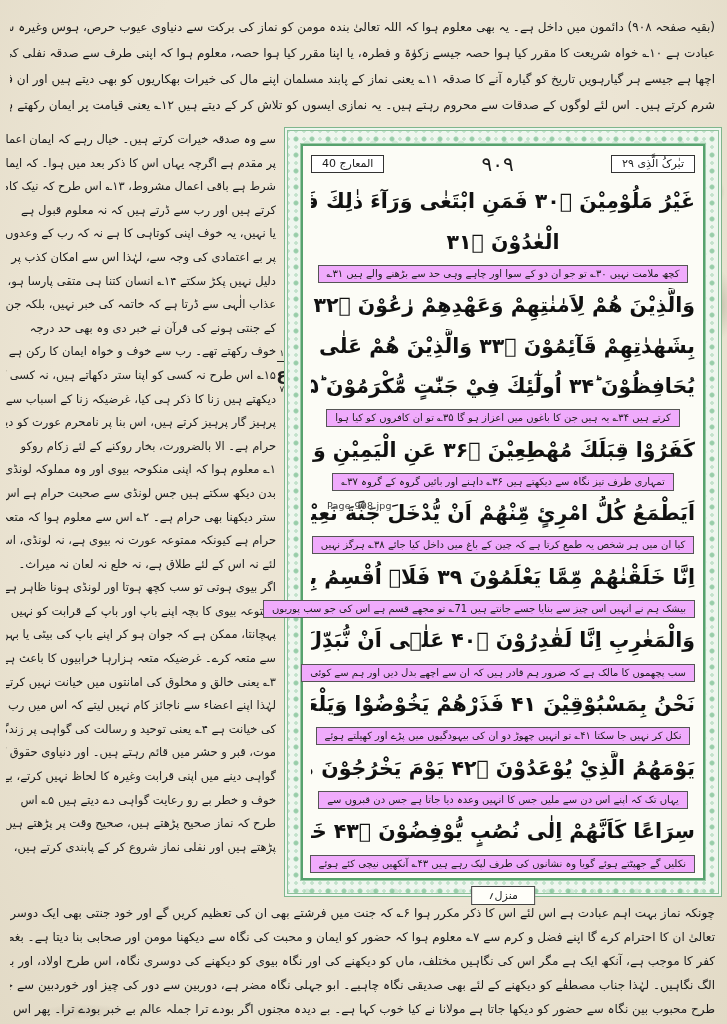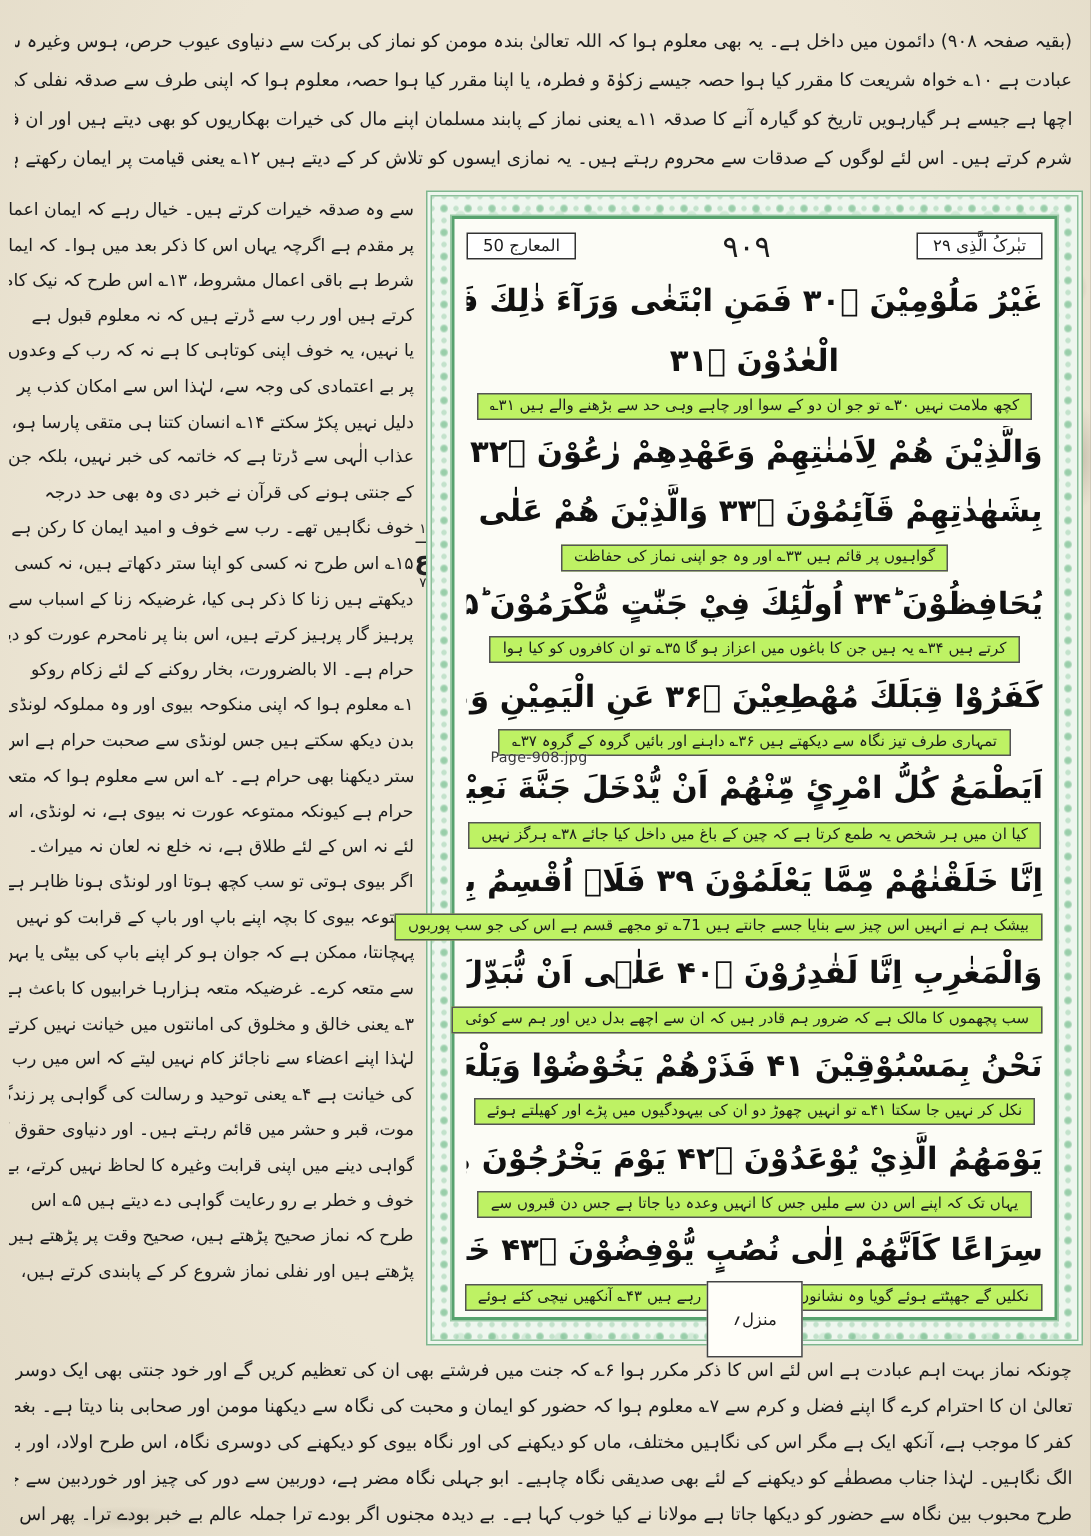"المعارج 50" div.hdr-box { text: 50 -> 40 }
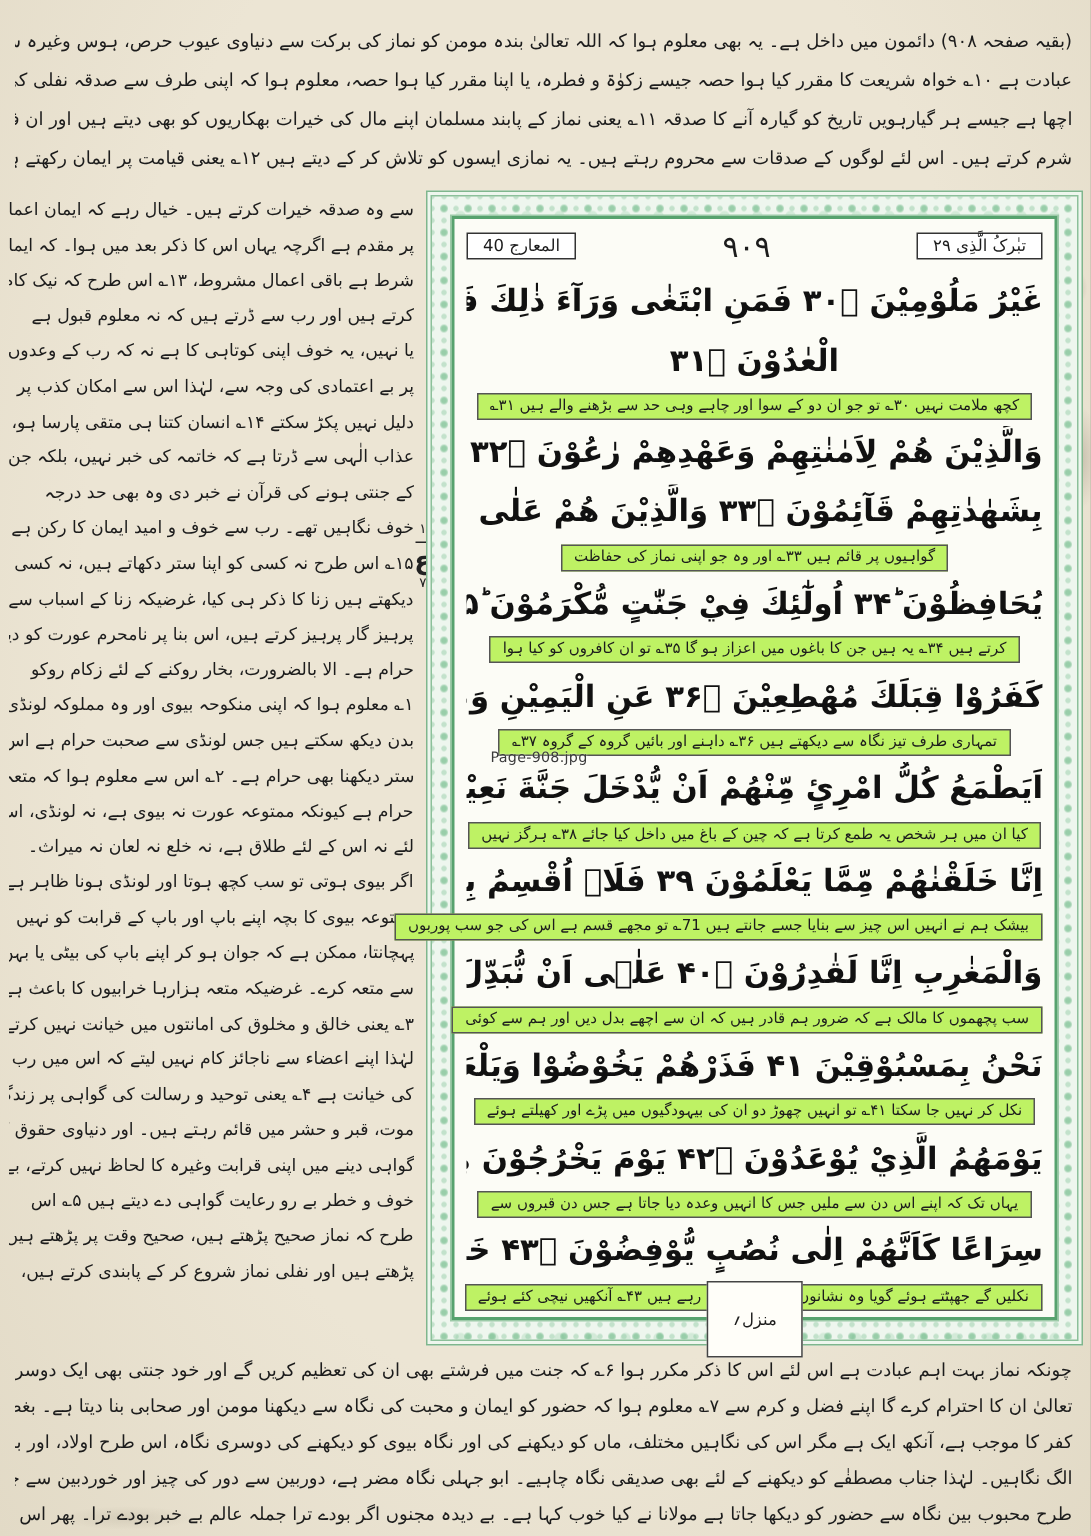"کچھ ملامت نہیں ۳۰؎ تو" .urdu-line { background: #bef264 -> #f0abfc }
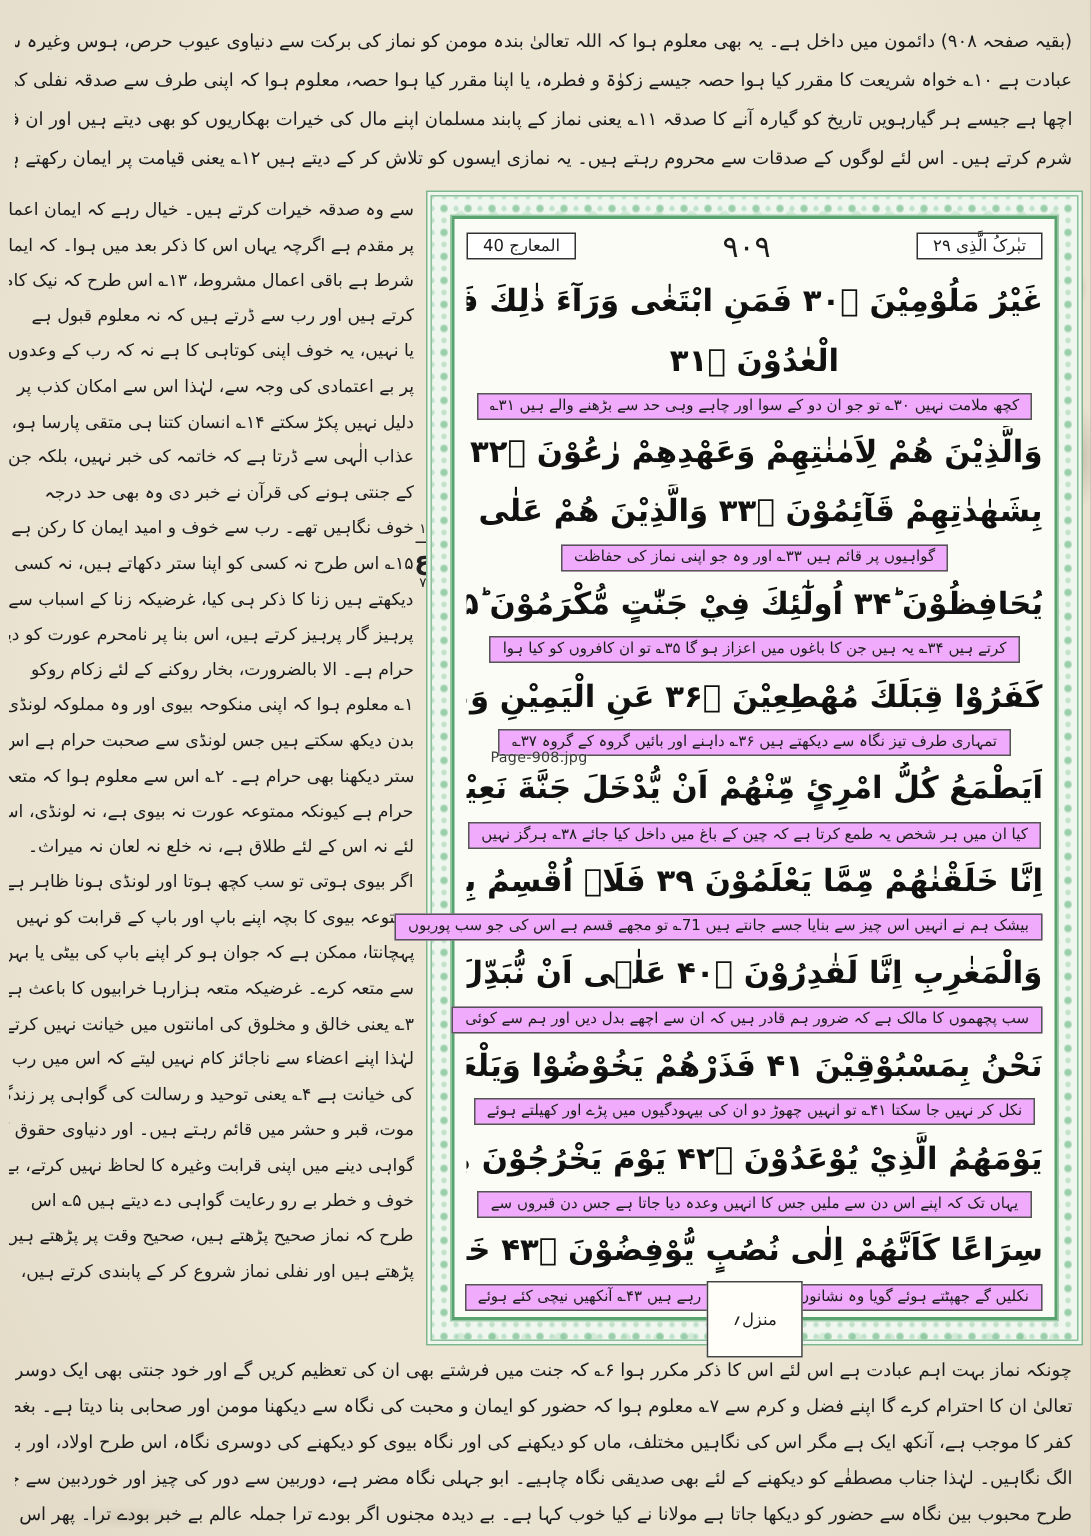"خوف نگاہیں تھے۔ رب سے" div.commentary-line { text: نگاہیں تھے۔ رب سے خوف و امید -> رکھتے تھے۔ رب سے خوف و خواہ }
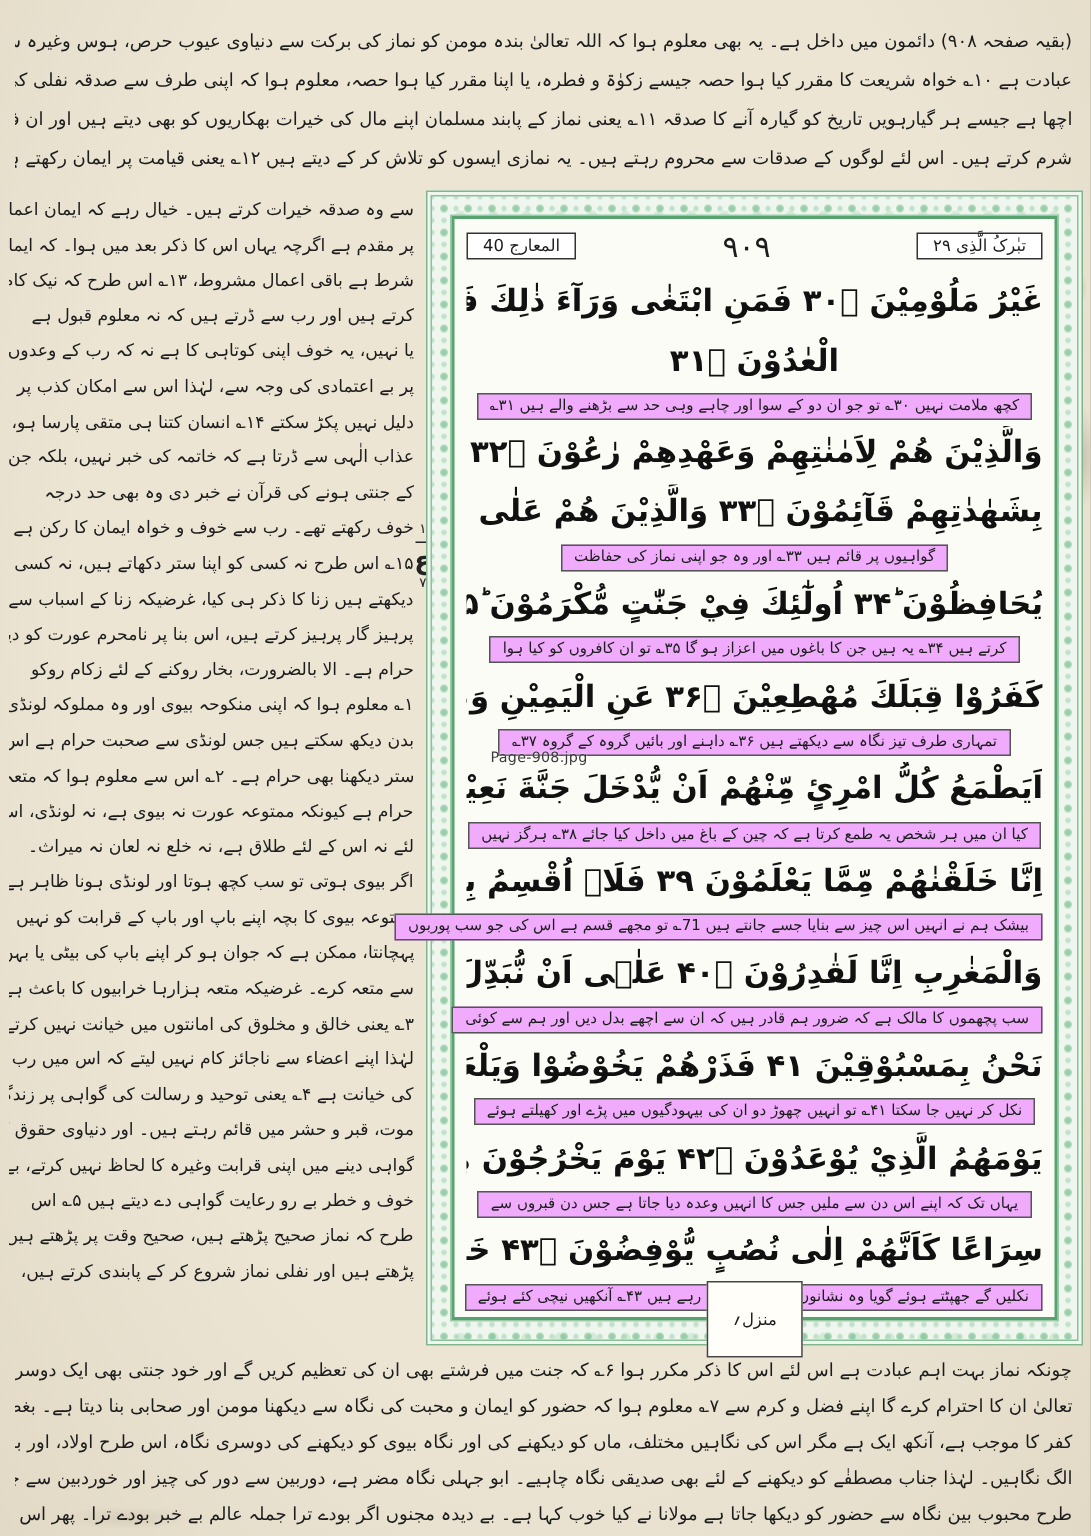"گواہیوں پر قائم ہیں ۳۳؎" div.urdu-line { html: <div>گواہیوں پر قائم ہیں ۳۳؎ اور وہ جو اپنی نماز کی حفاظت</div> -> none }
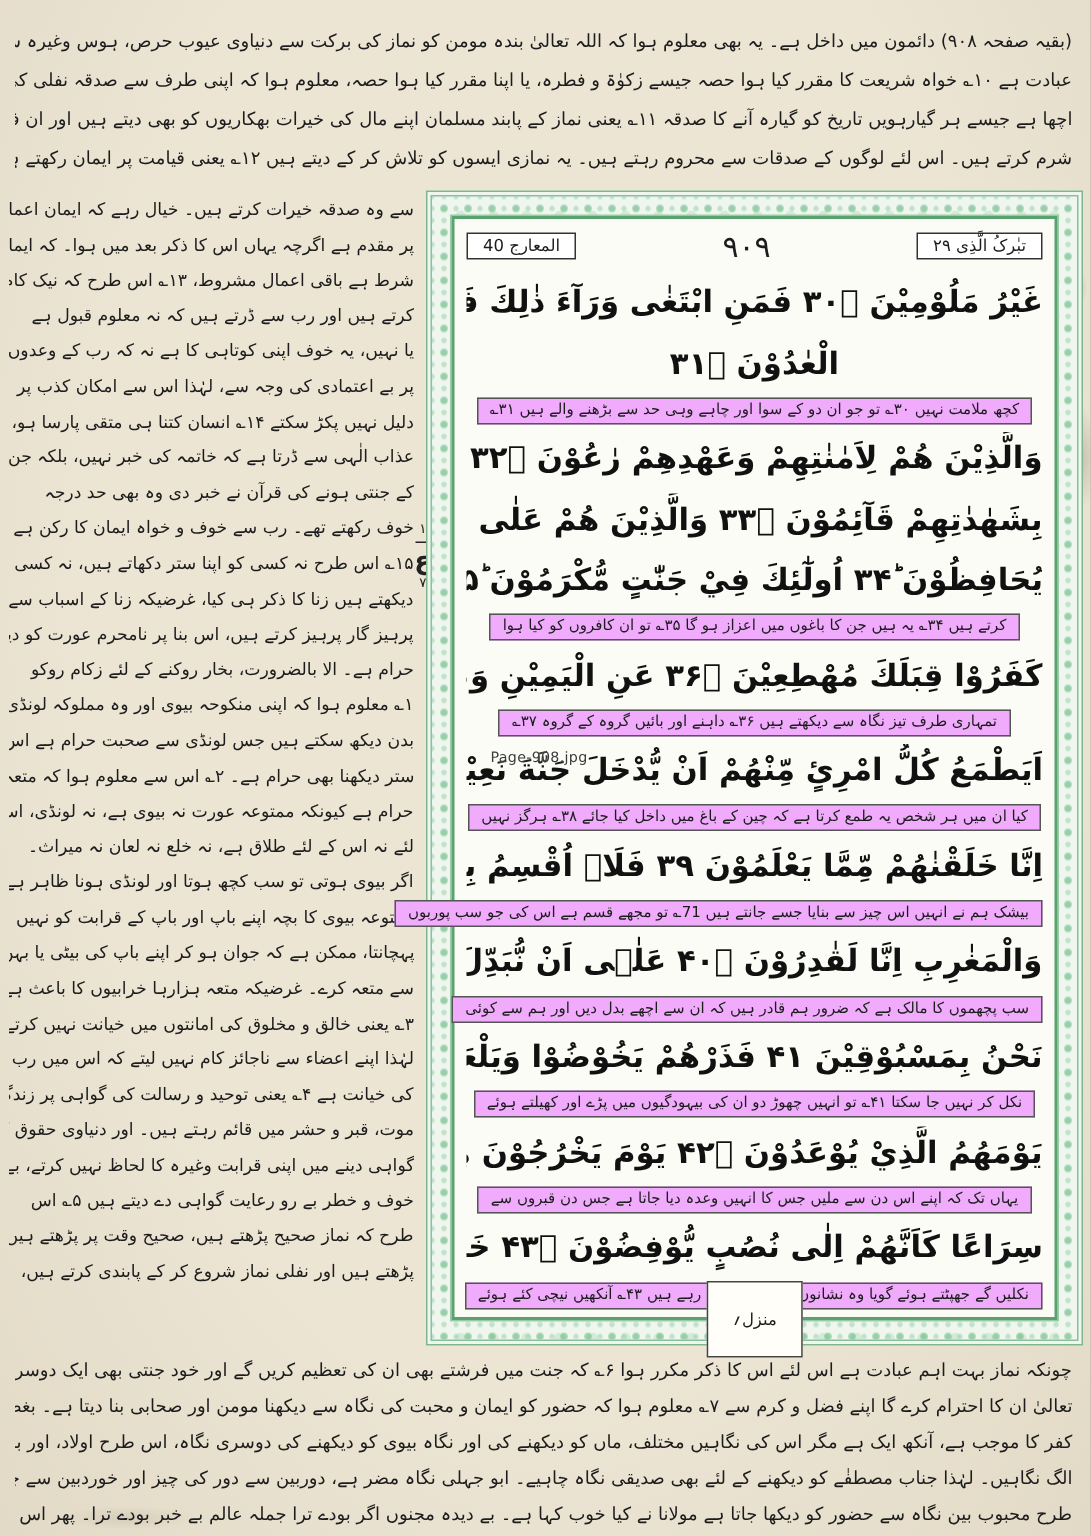"منزل؍" .manzil-box { padding: 17px 16px -> 1px 16px }
